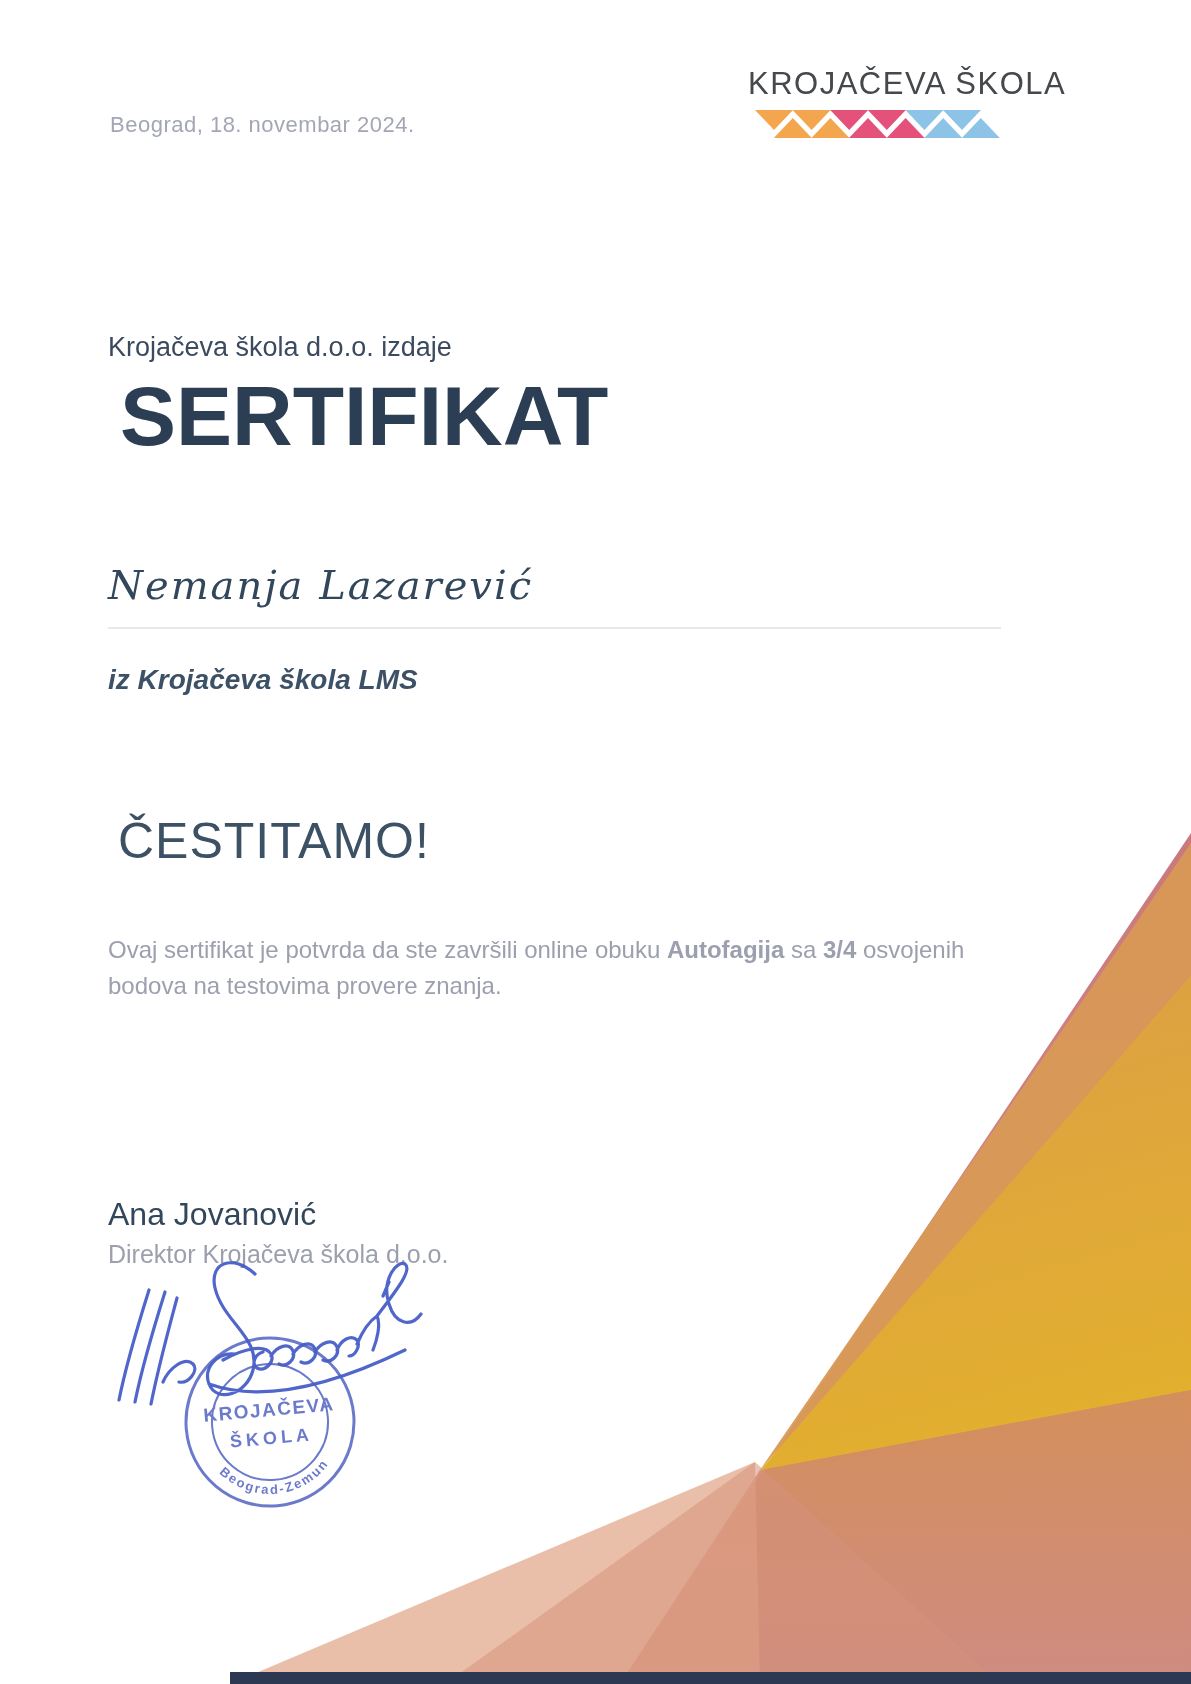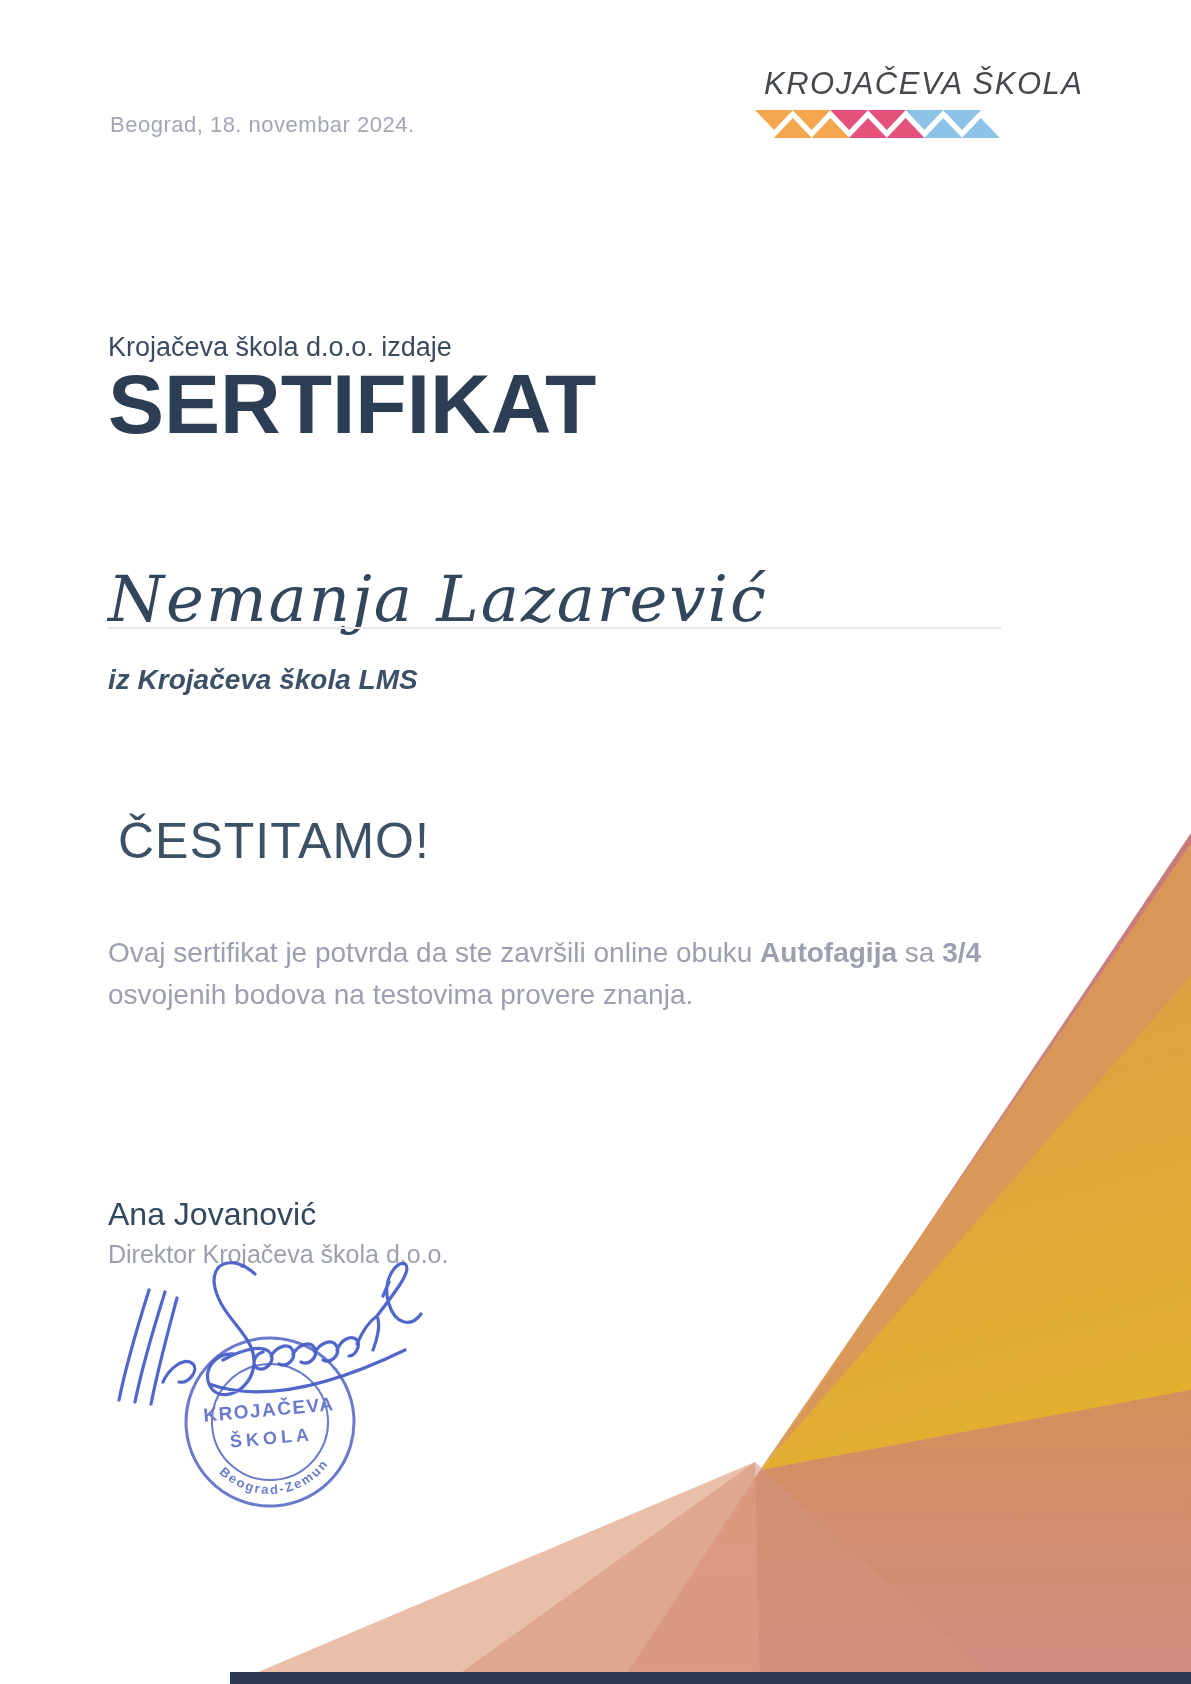"KROJAČEVA ŠKOLA" .logo-text { font-style: italic -> none; left: 764px -> 748px }
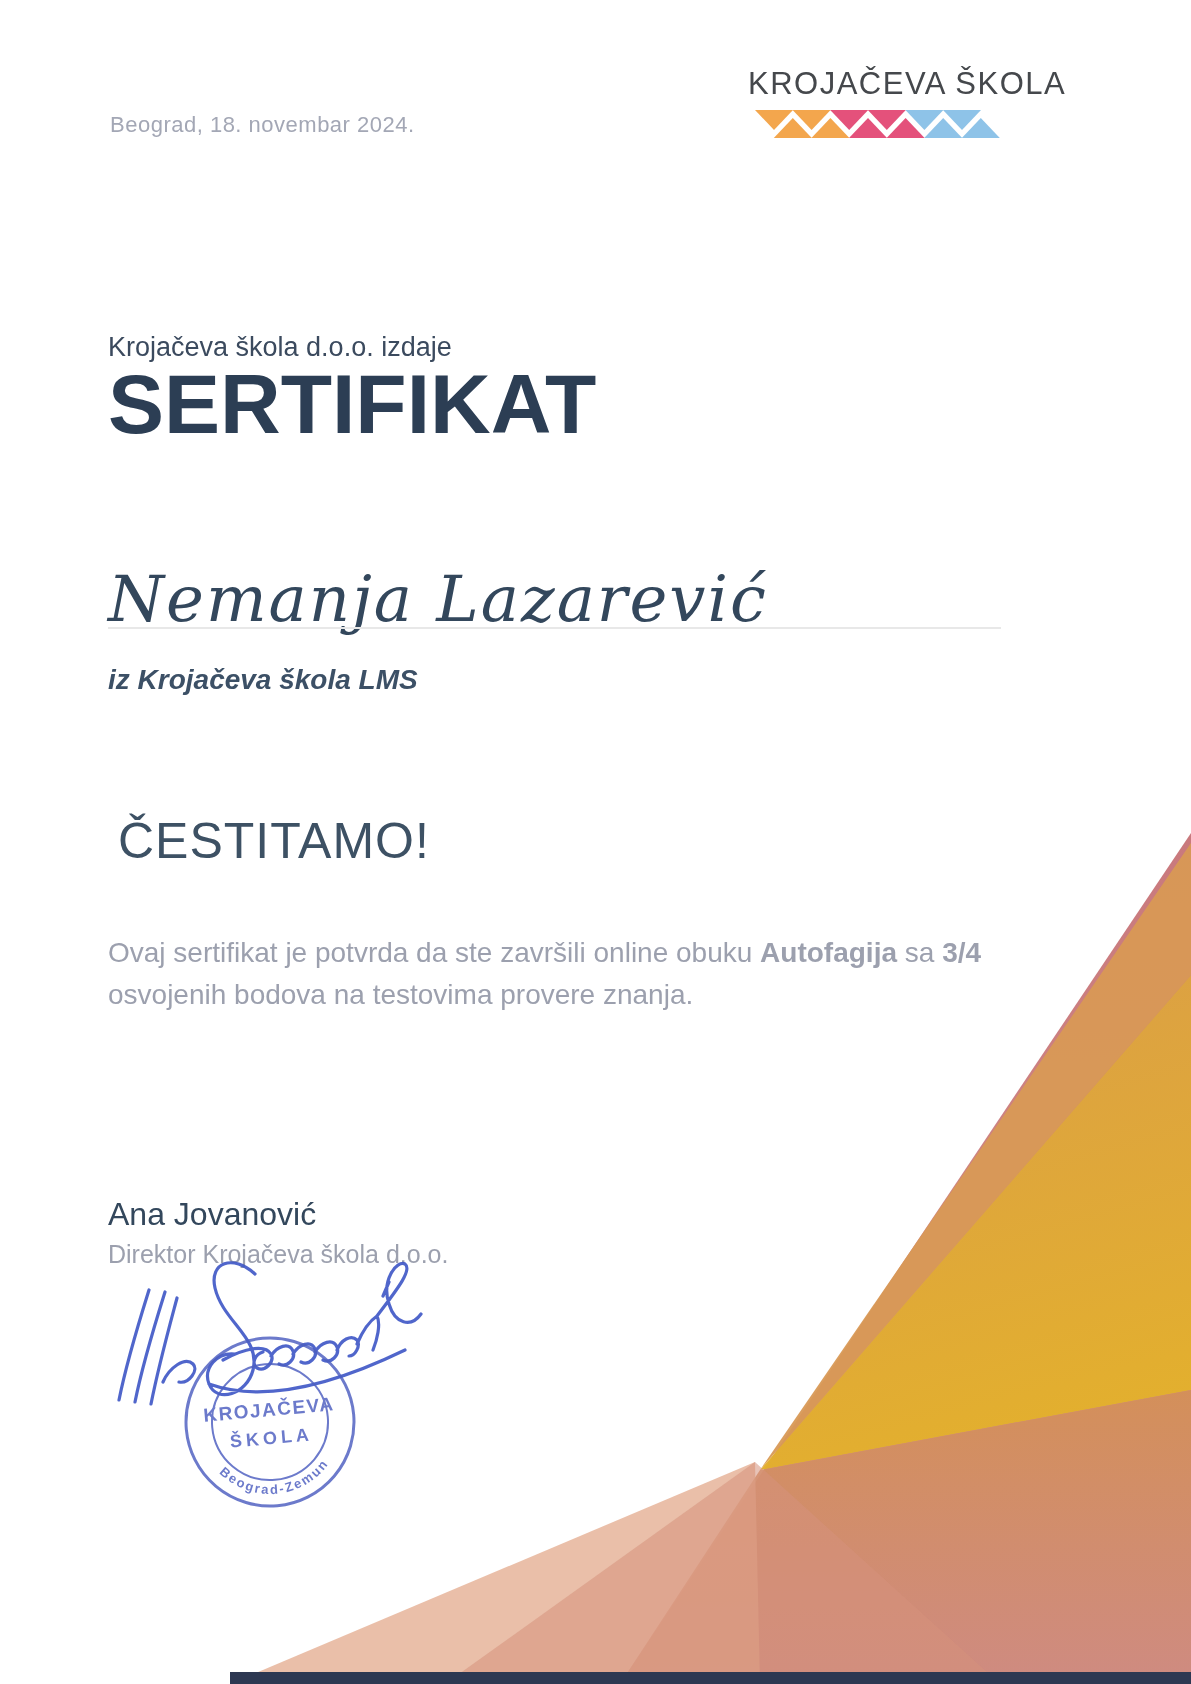"SERTIFIKAT" .title { margin: 4px -> 16px }
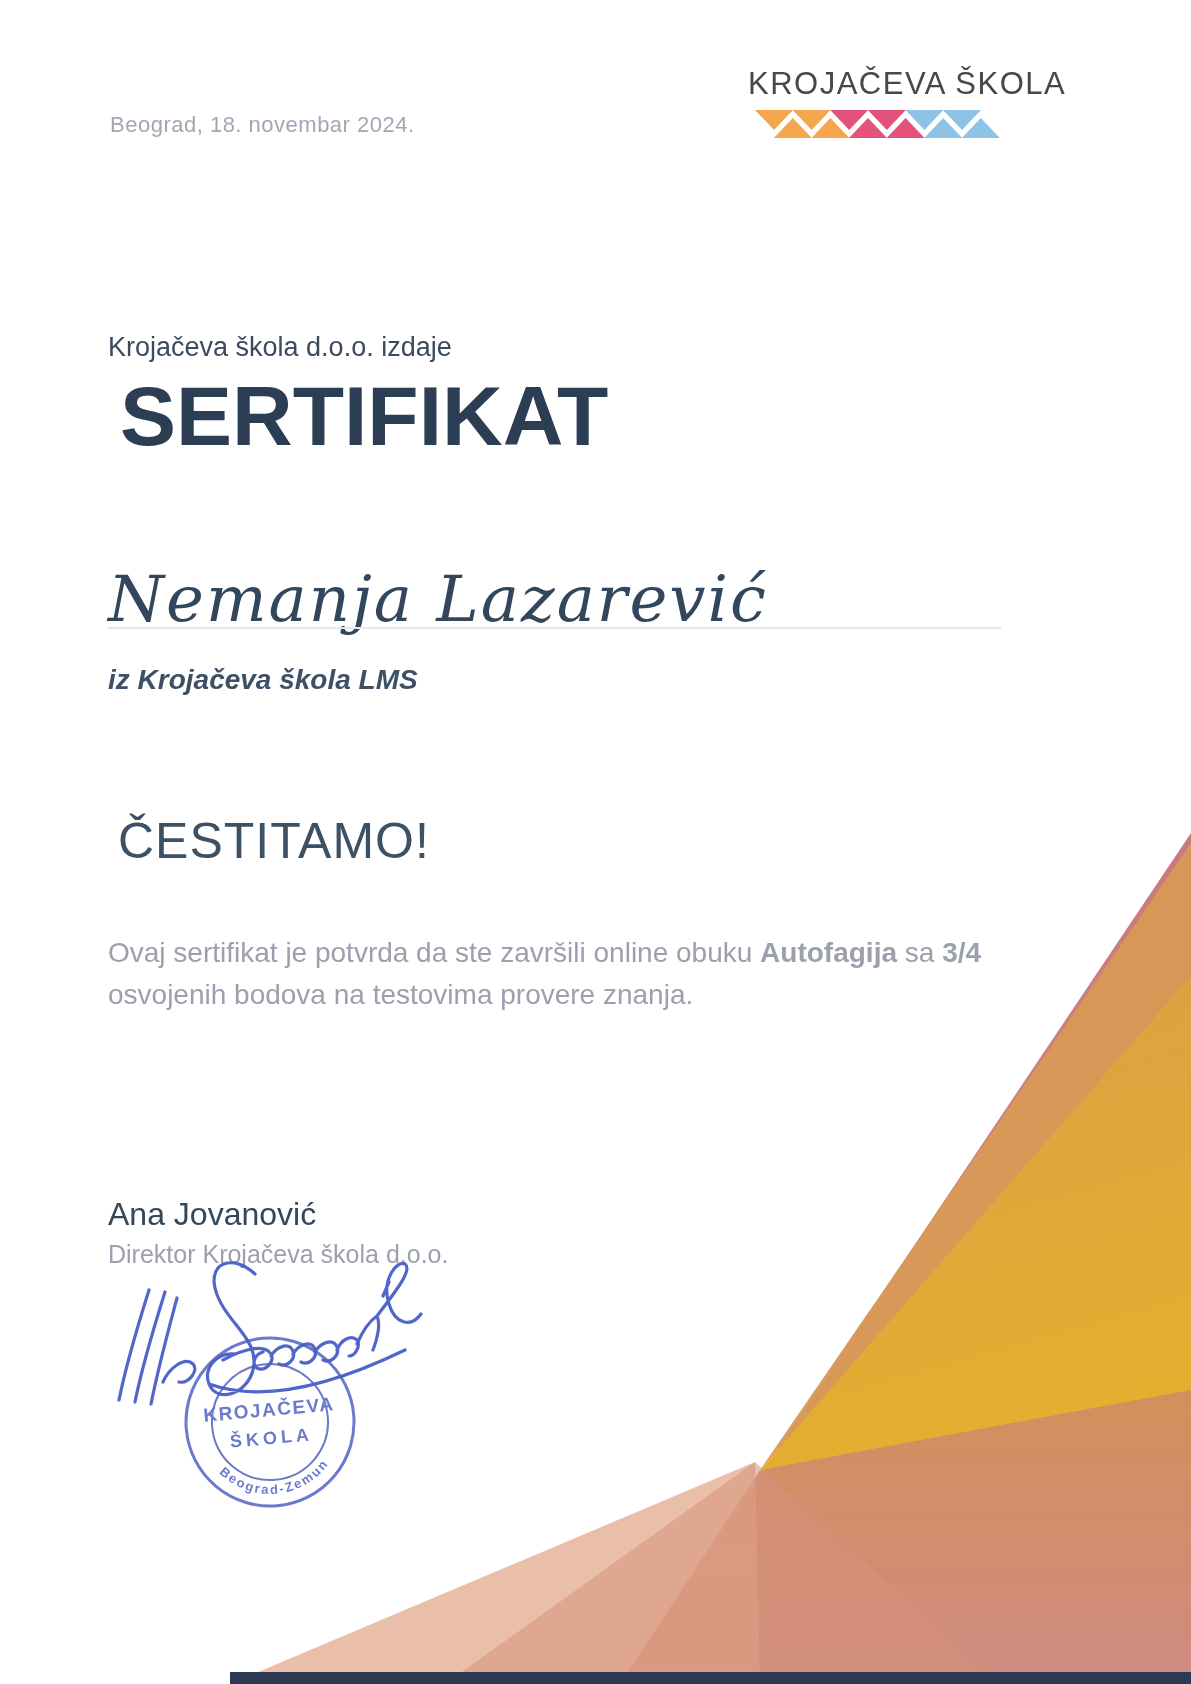"Nemanja Lazarević" .name { font-size: 64px -> 40px }
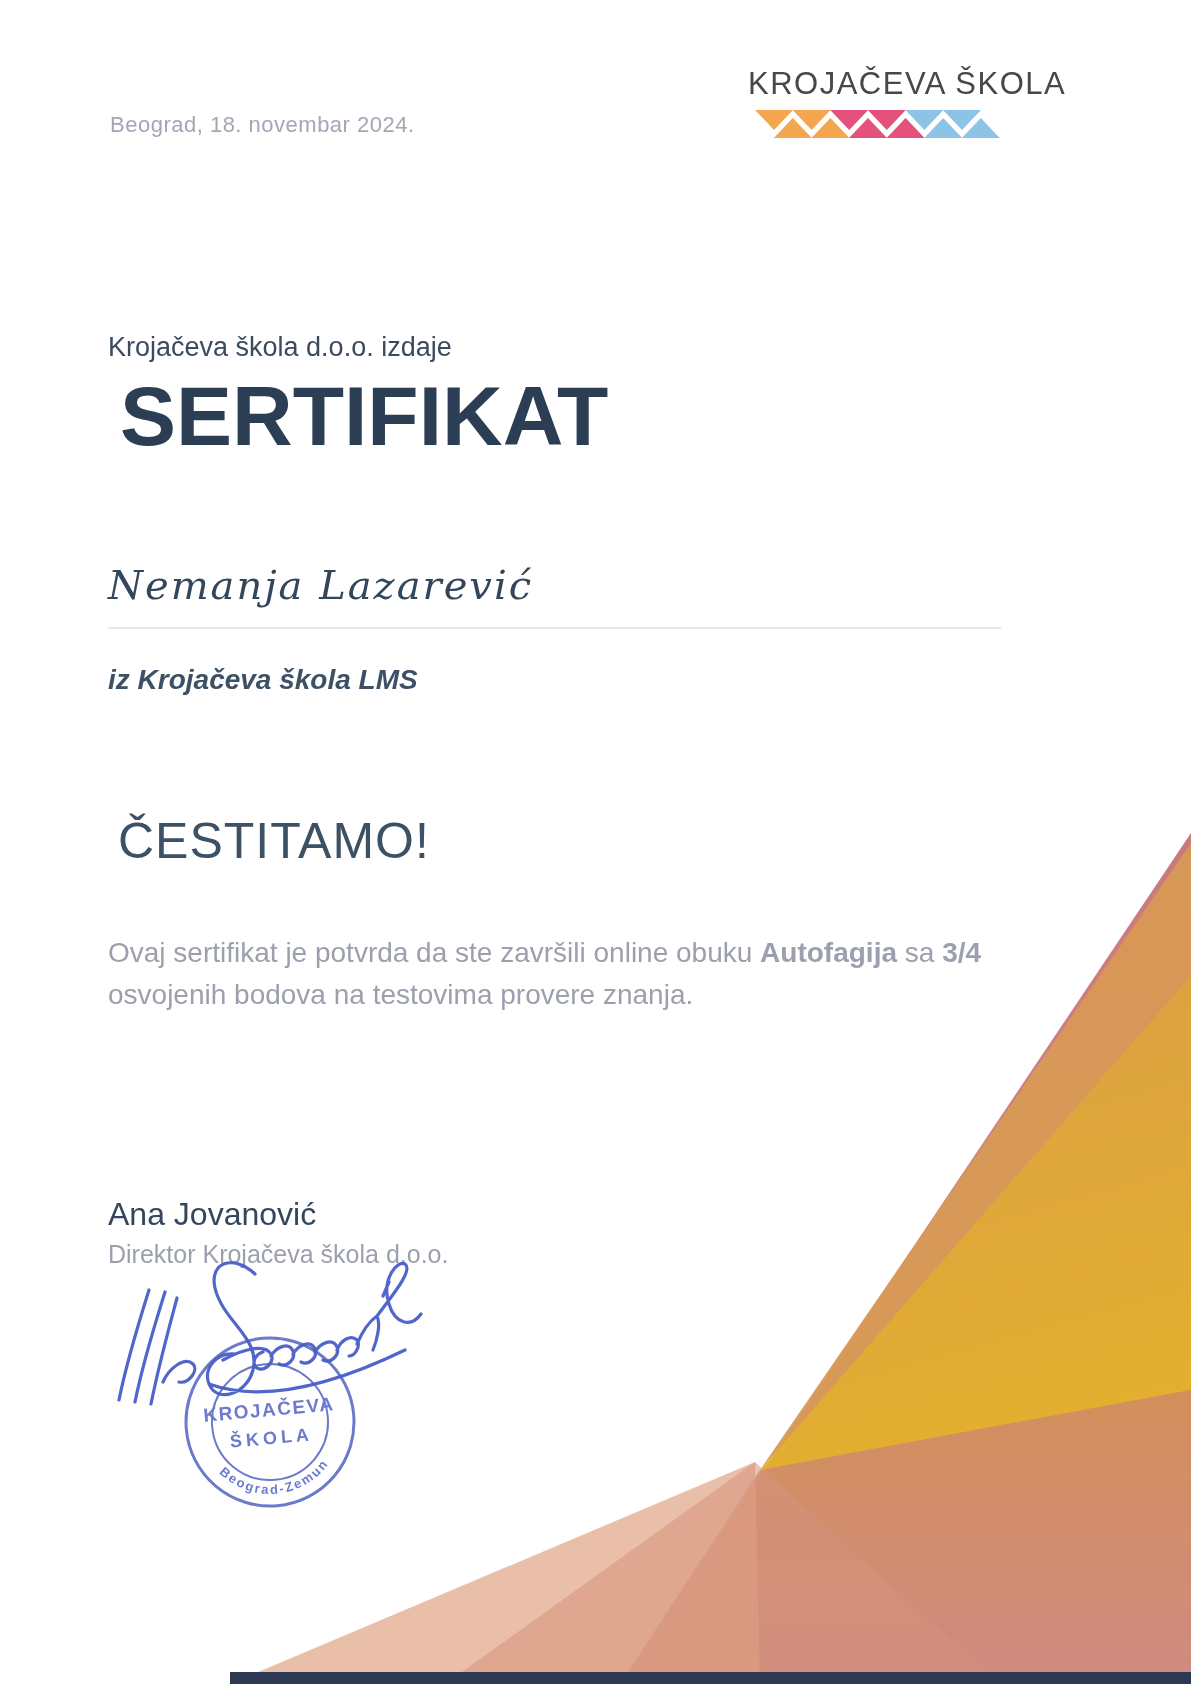"Ovaj sertifikat je potvrda da" .bodytext { font-size: 28px -> 24px }
